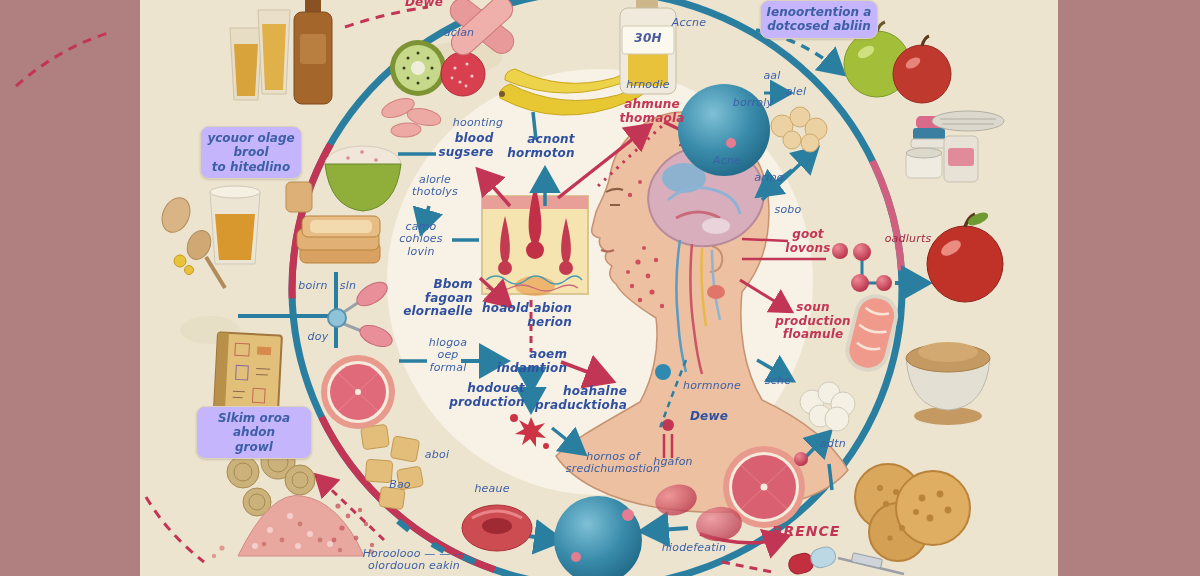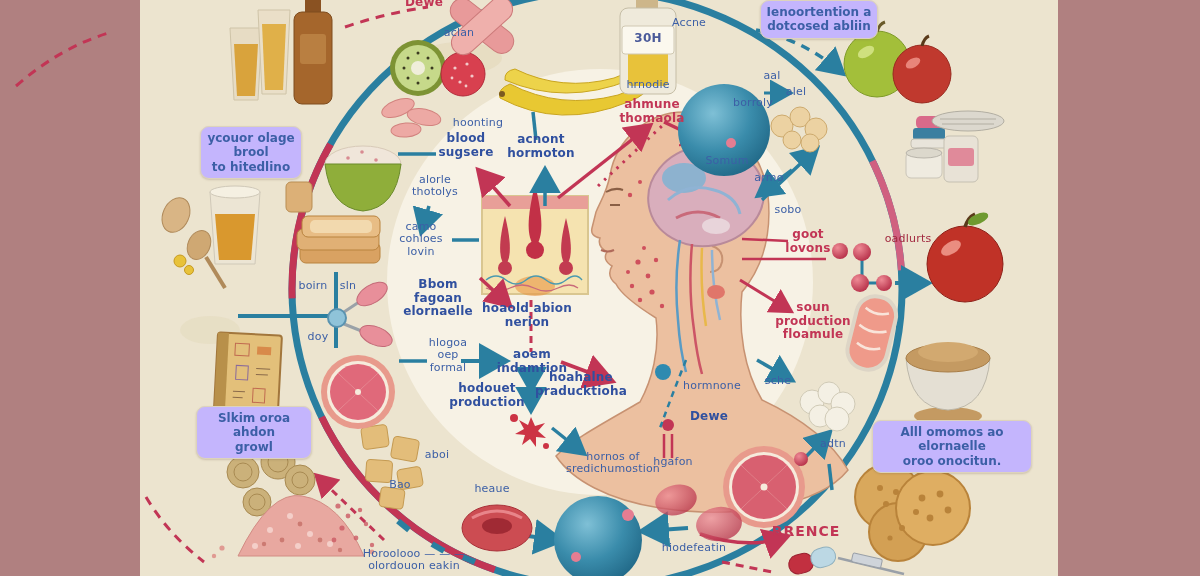"Dewe" #stage { font-style: none -> italic }
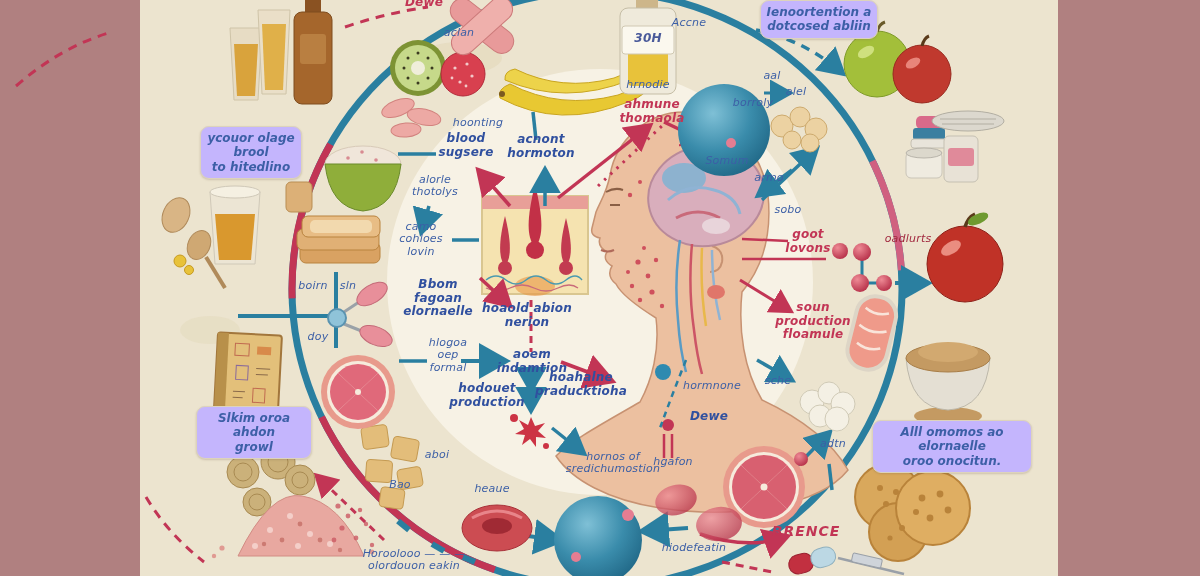"blood" .b { text-align: none -> right }
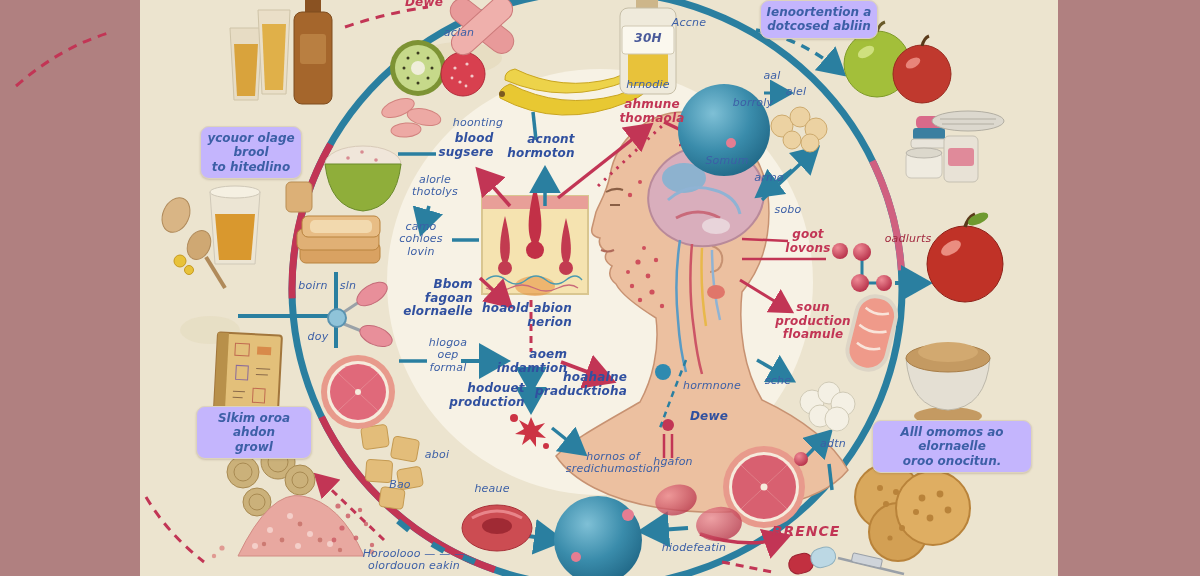"Somum" div.lbl { text: Somum -> Acne }
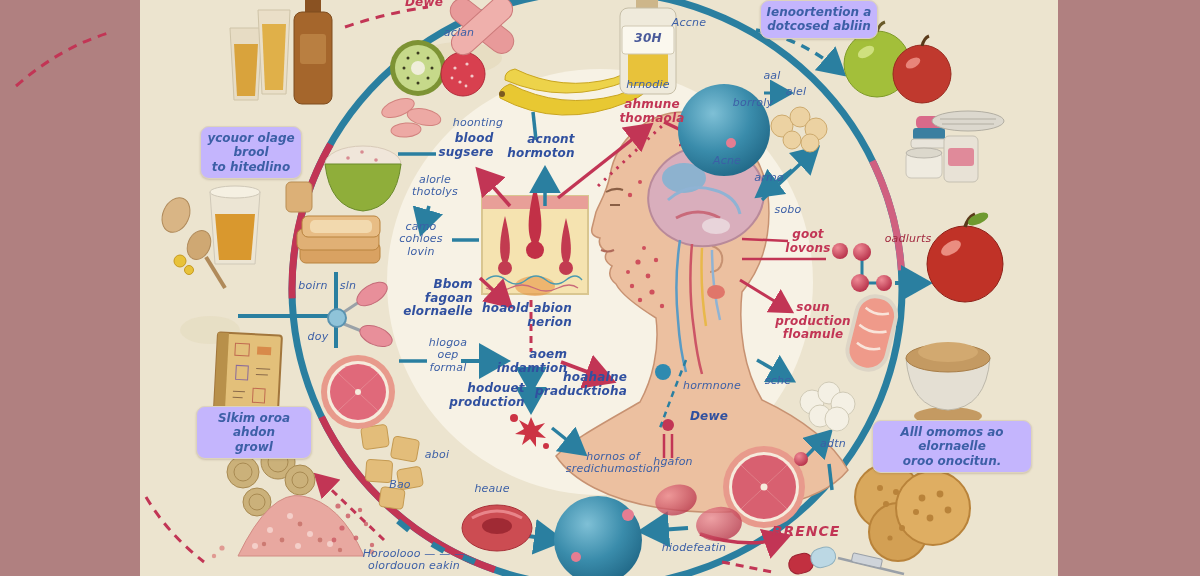"hoahalne" div.lbl { top: 371px -> 385px }
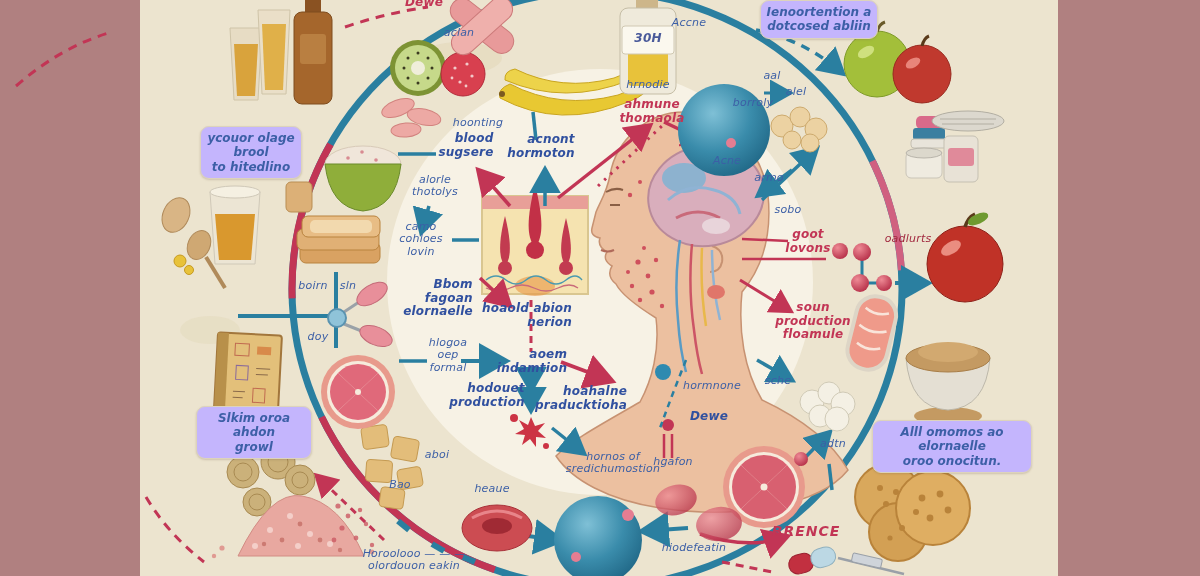"Alll omomos ao elornaelle" div.callout { html: <div>Alll omomos ao elornaelle oroo onocitun.</div> -> none }
